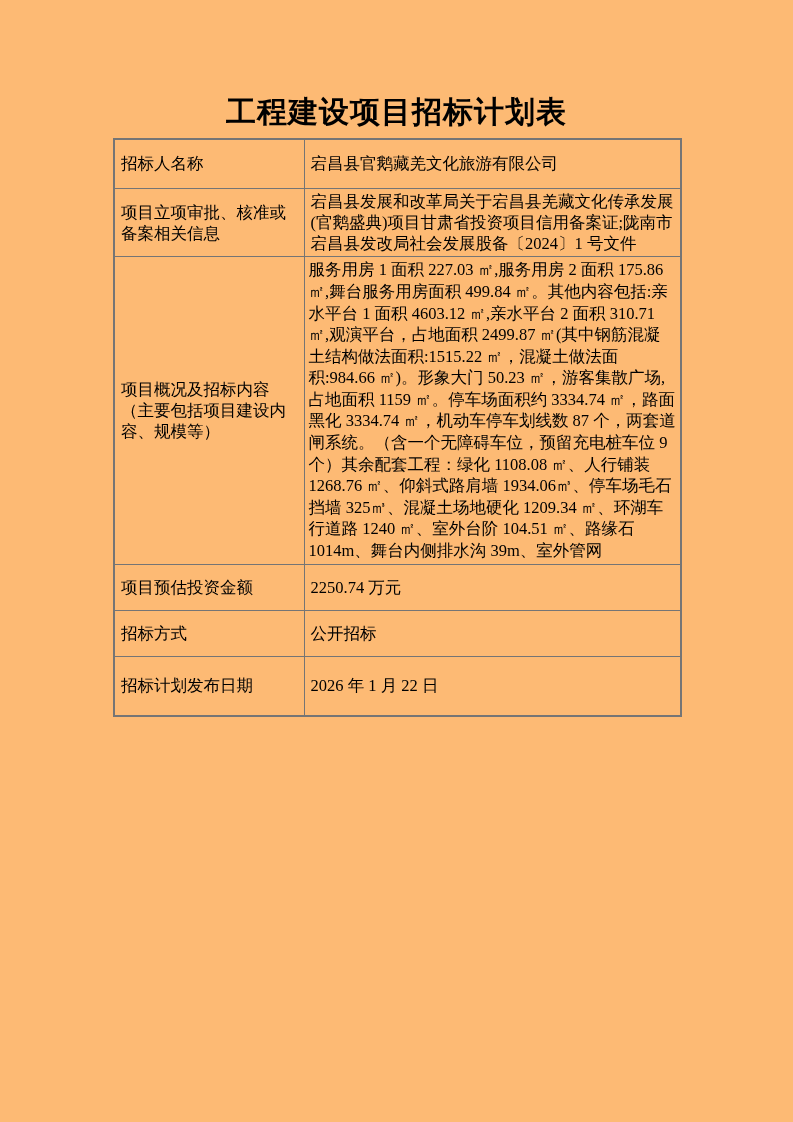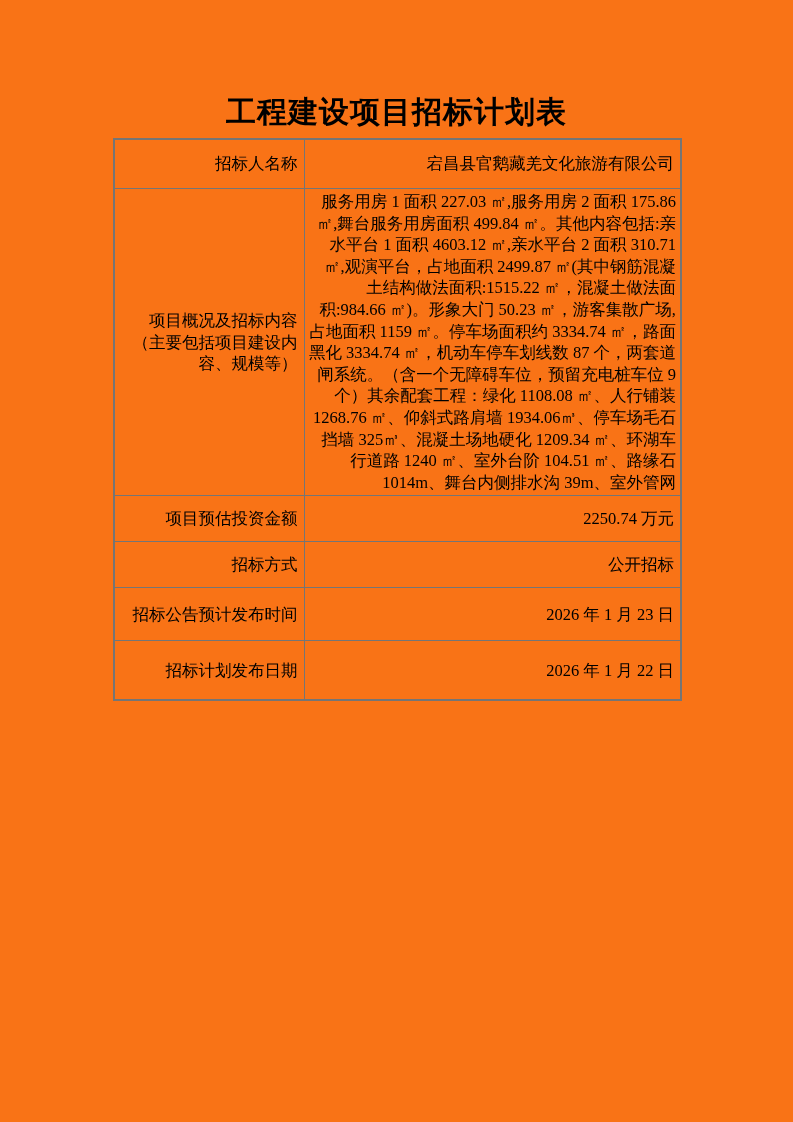"工程建设项目招标计划表" .page { background: #f97316 -> #fdba74 }
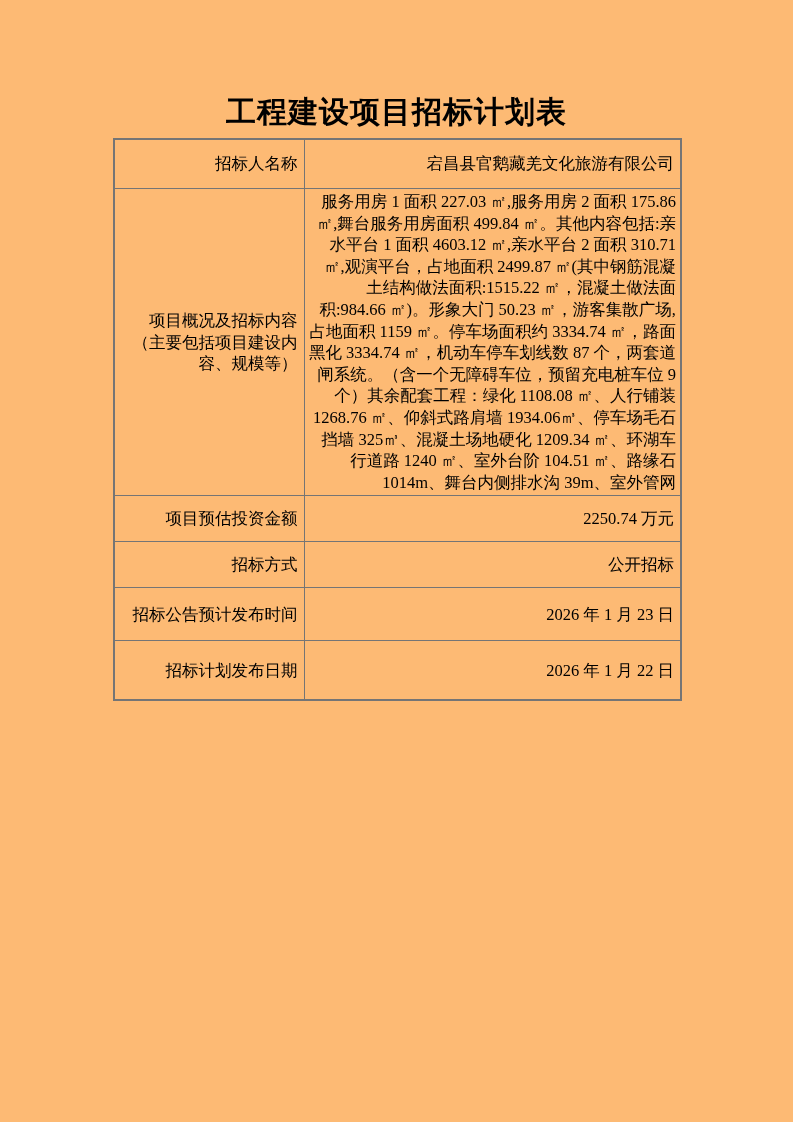"招标人名称" table.plan-table td { text-align: right -> left }
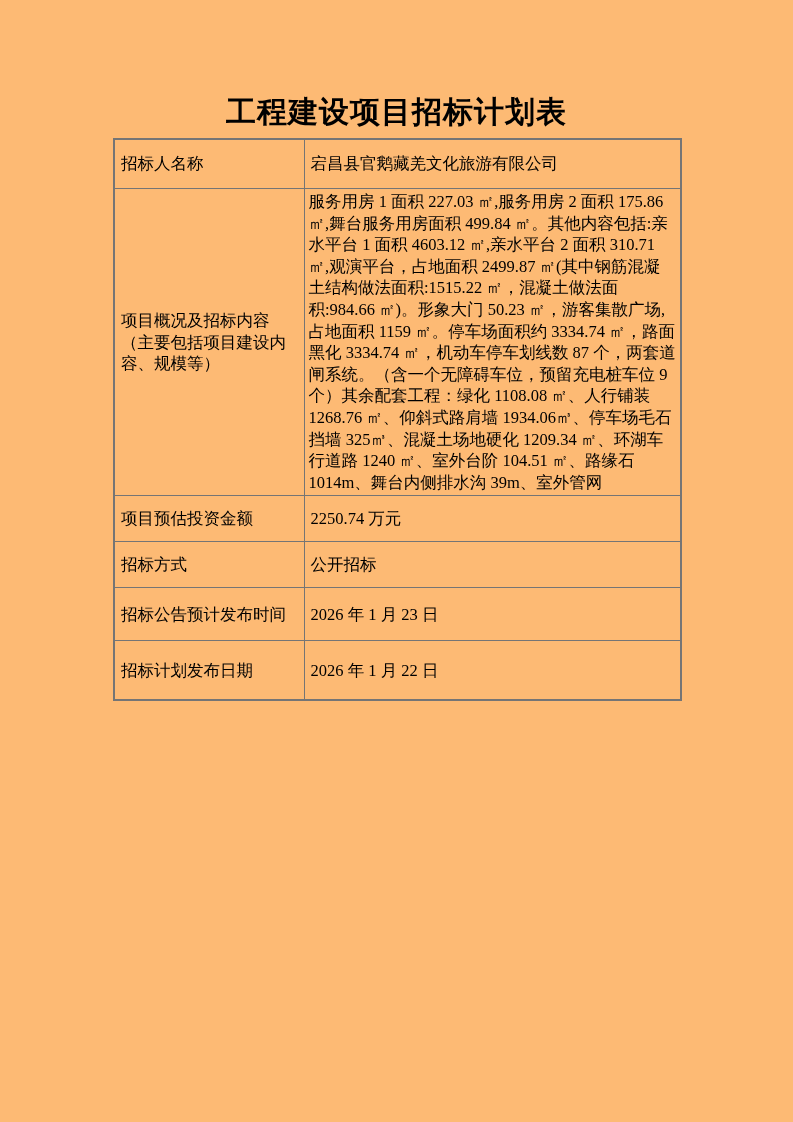"项目立项审批、核准或备案相关信息" tr.r4 { html: none -> <tr> <td>项目立项审批、核准或备案相关信息</td> <td>宕昌县发展和改革局关于宕昌县羌藏文化传承发展(官鹅盛典)项目甘肃省投资项目信用备案证;陇南市宕昌县发改局社会发展股备〔2024〕1 号文件</td> </tr> }
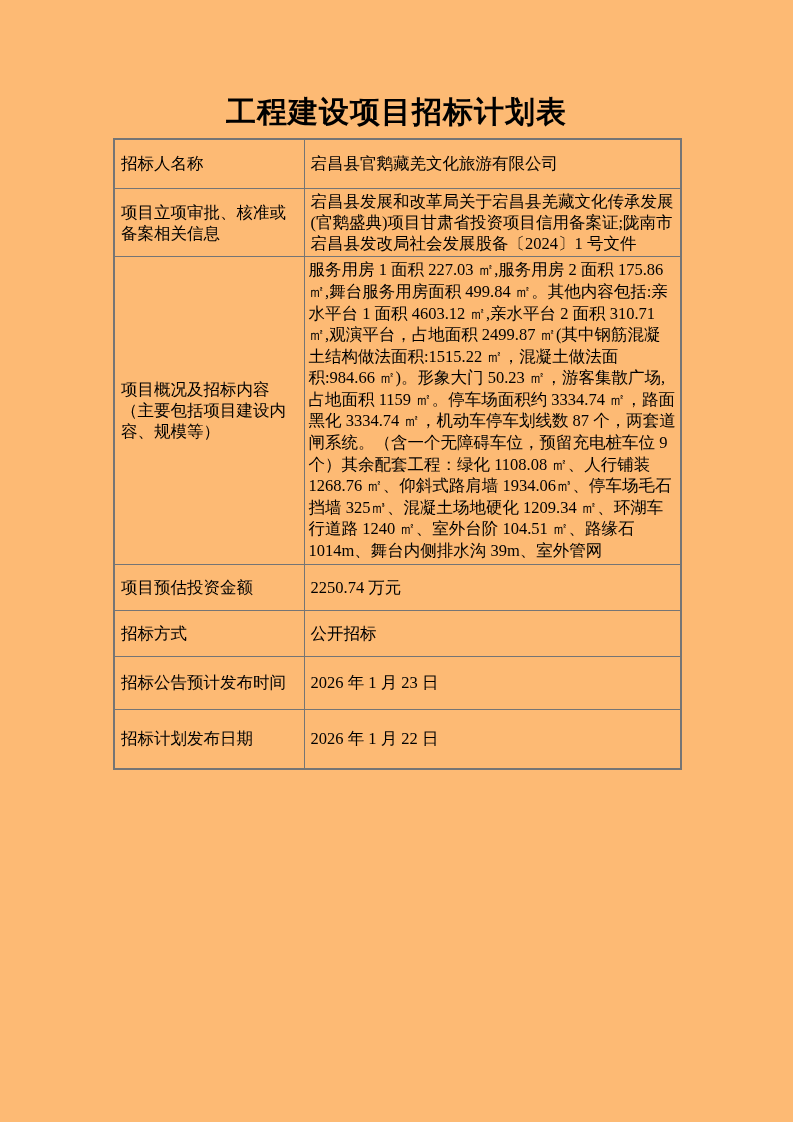"招标公告预计发布时间" tr.r10 { html: <tr> <td>招标公告预计发布时间</td> <td>2026 年 1 月 23 日</td> </tr> -> none }
